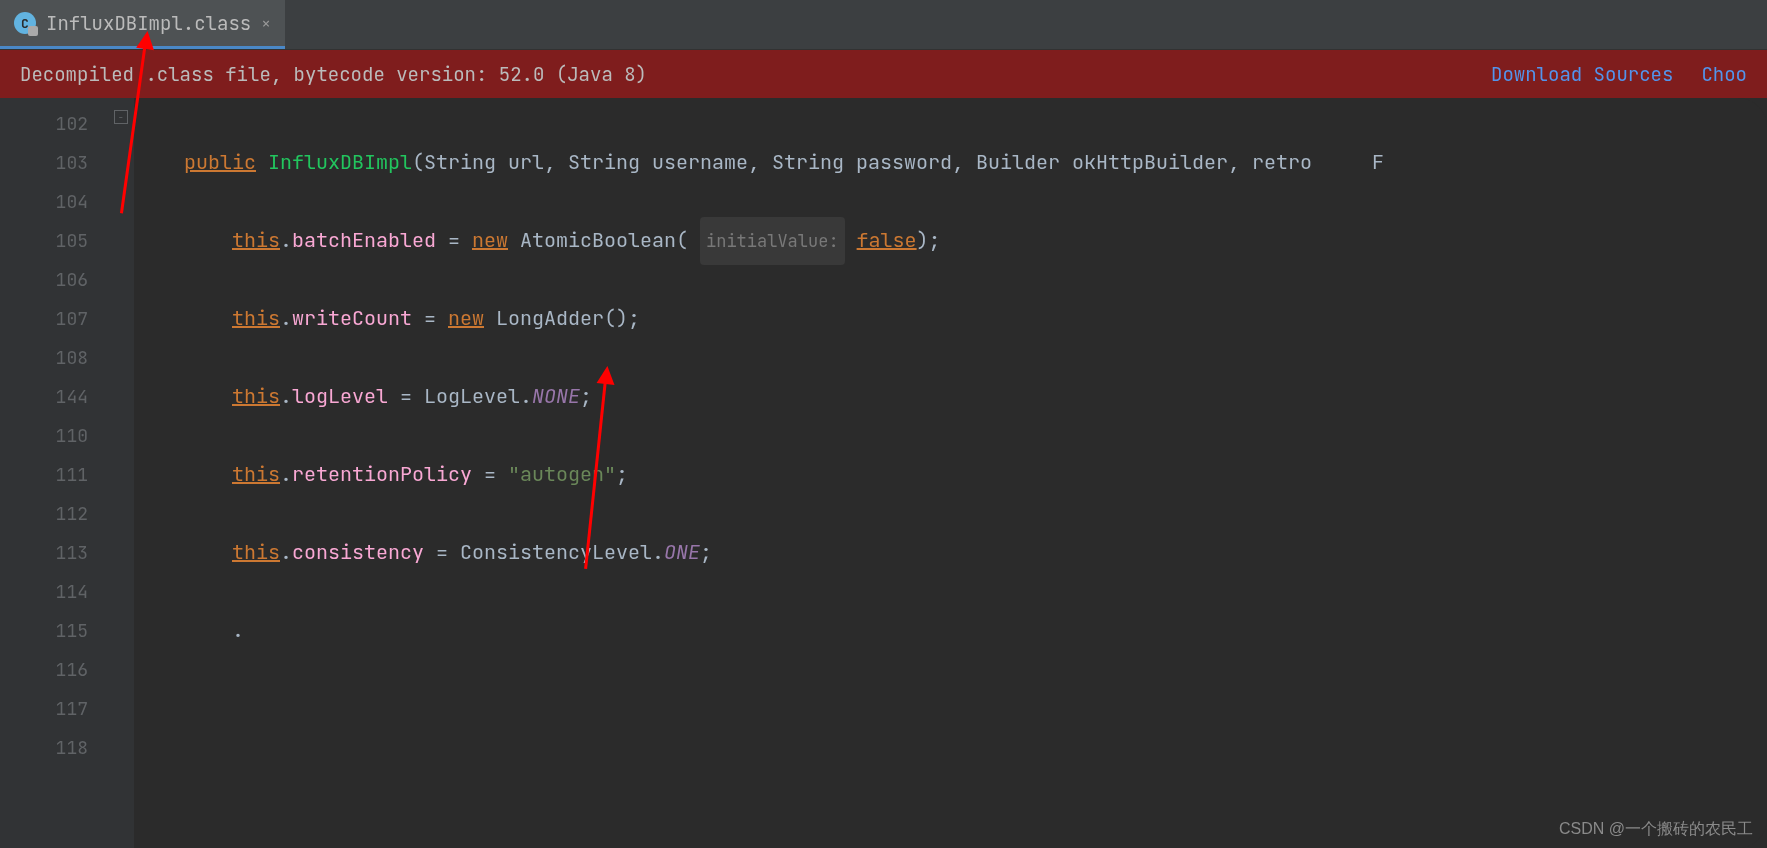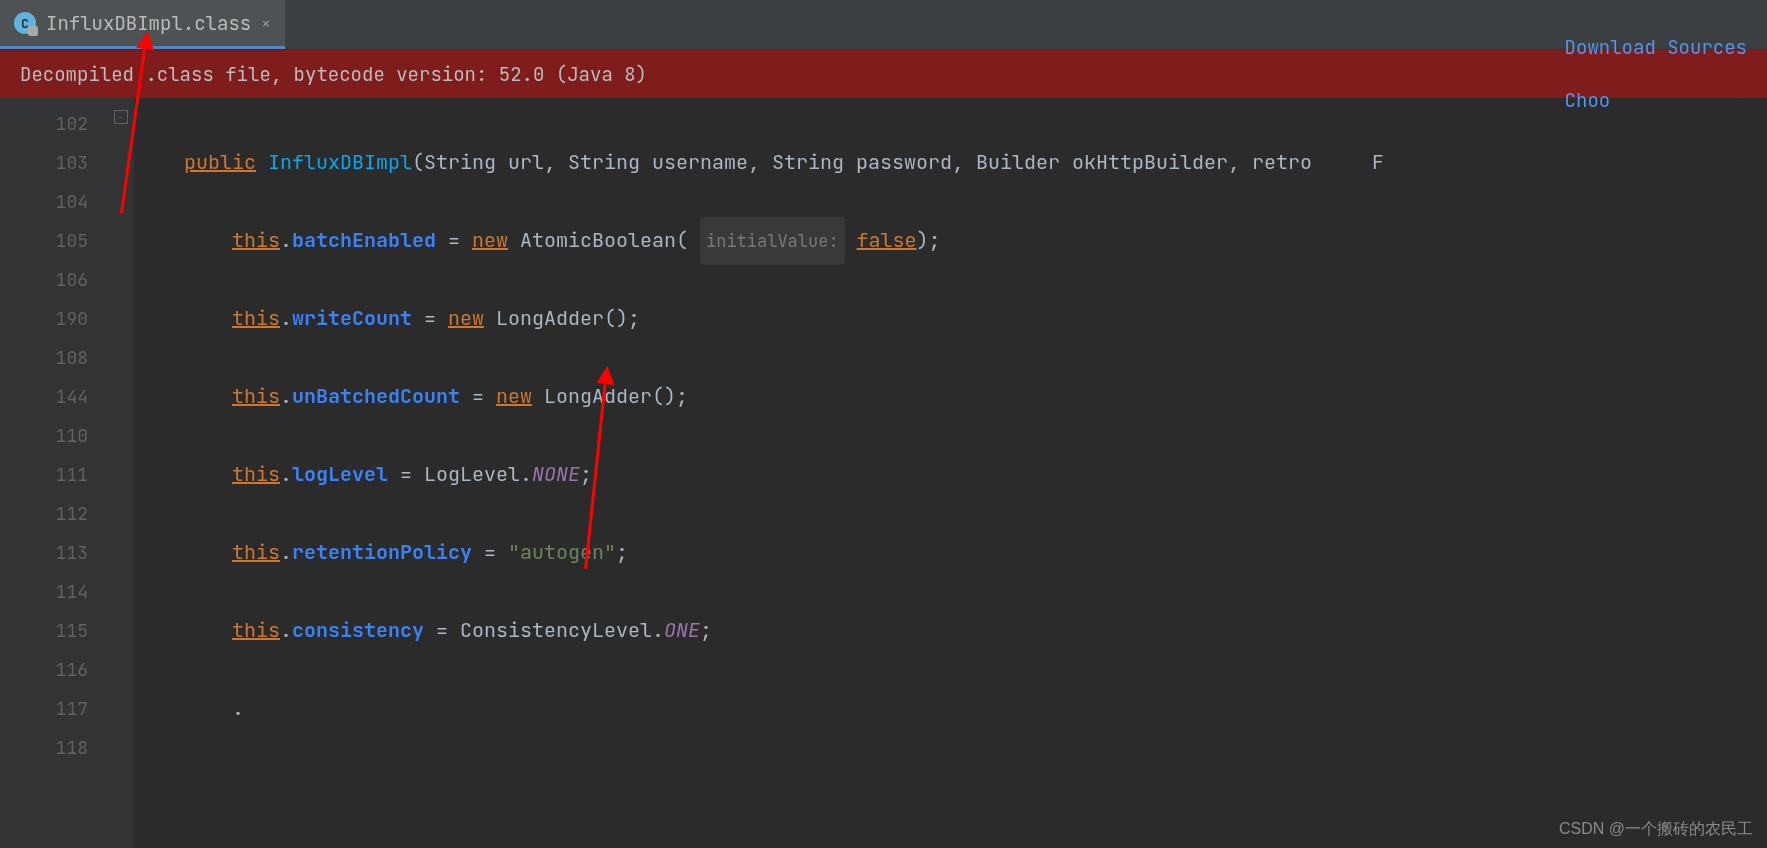"Download Sources" .info-links { flex-direction: column -> none }
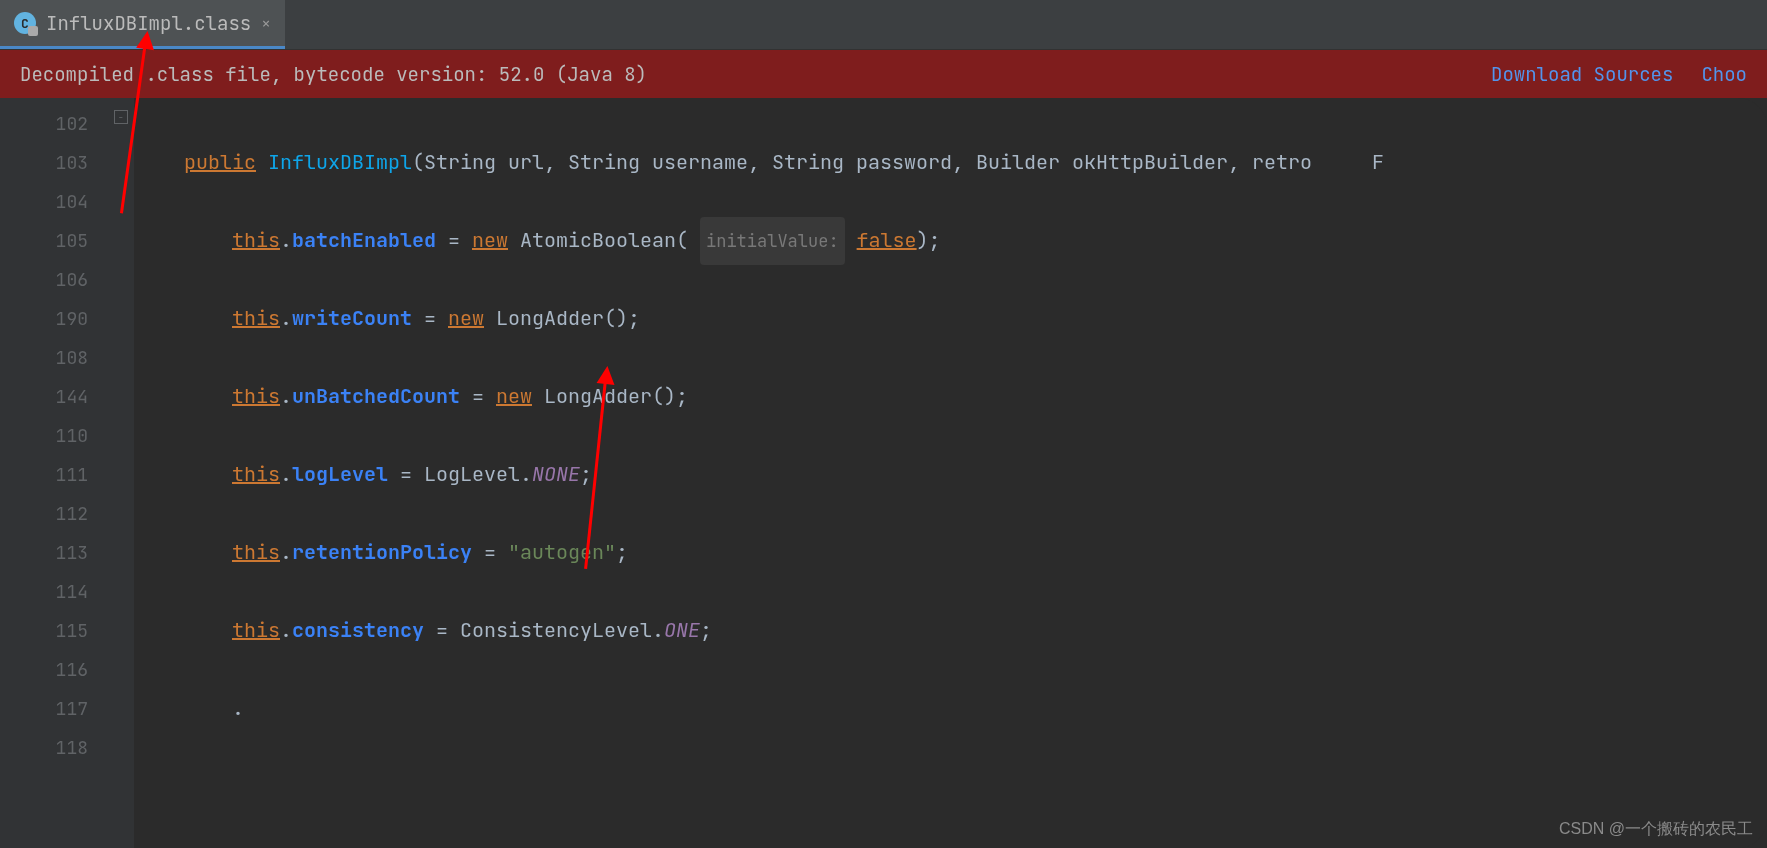"InfluxDBImpl" .method { color: #0ea5e9 -> #22c55e }
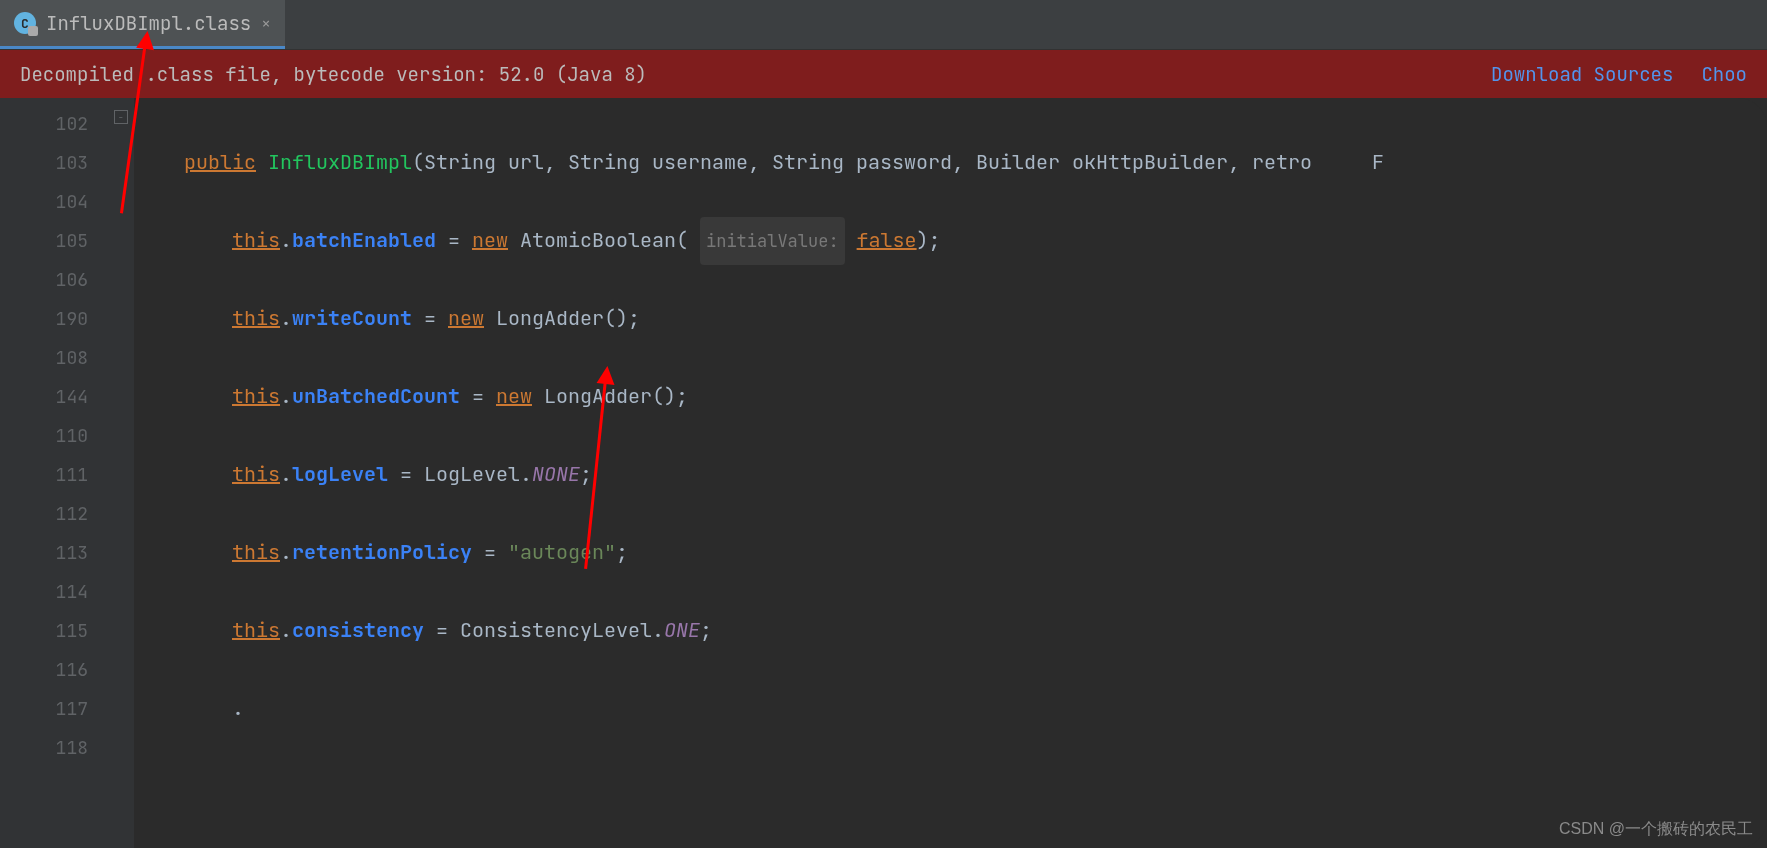"batchEnabled" .field { color: #3b82f6 -> #f9a8d4; font-weight: bold -> none }
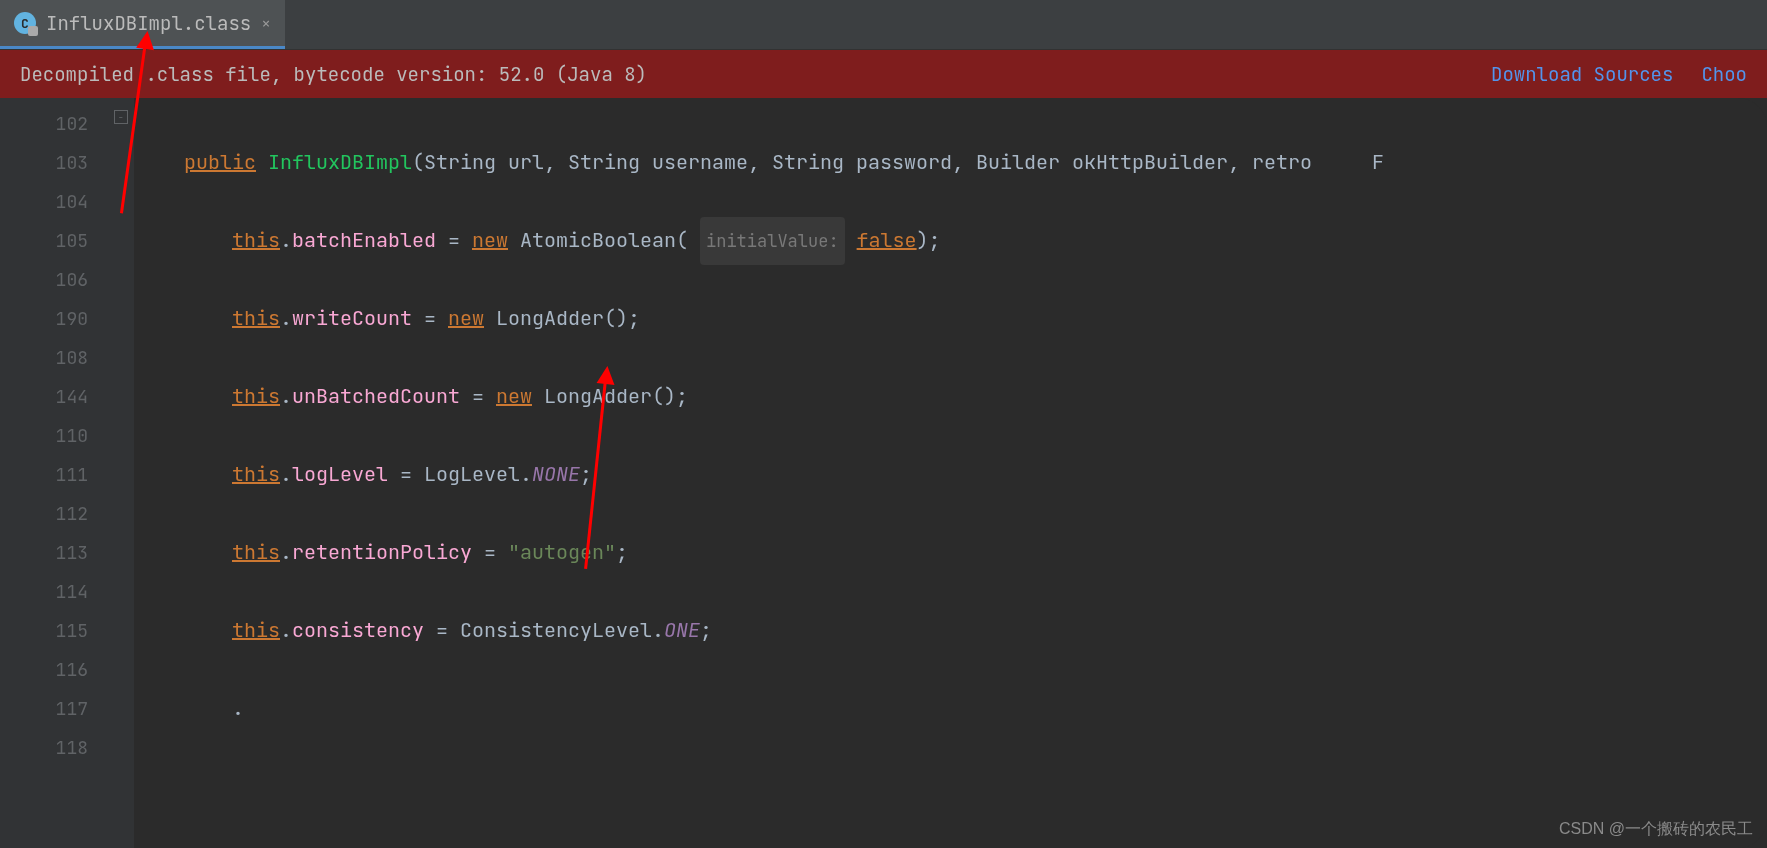"190" div { text: 190 -> 107 }
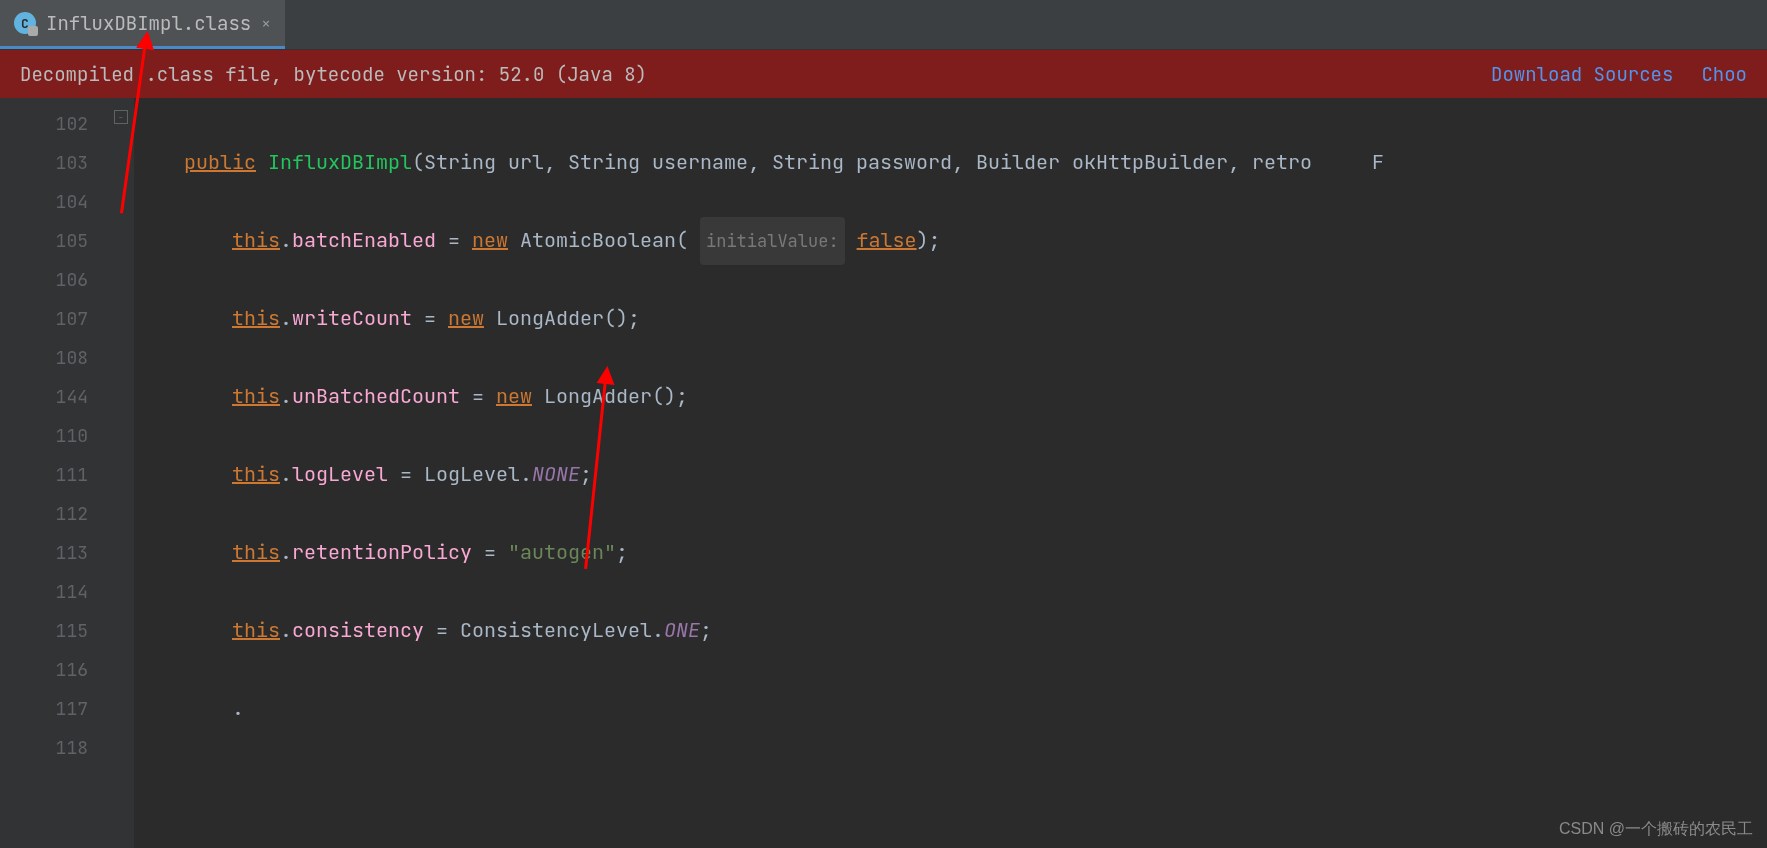"this.unBatchedCount = new LongAdder();" div.code-line { html: <div> <span>this</span>.<span>unBatchedCount</span><span> = </span><span>new</span> <span>LongAdder</span><span>();</span></div> -> none }
